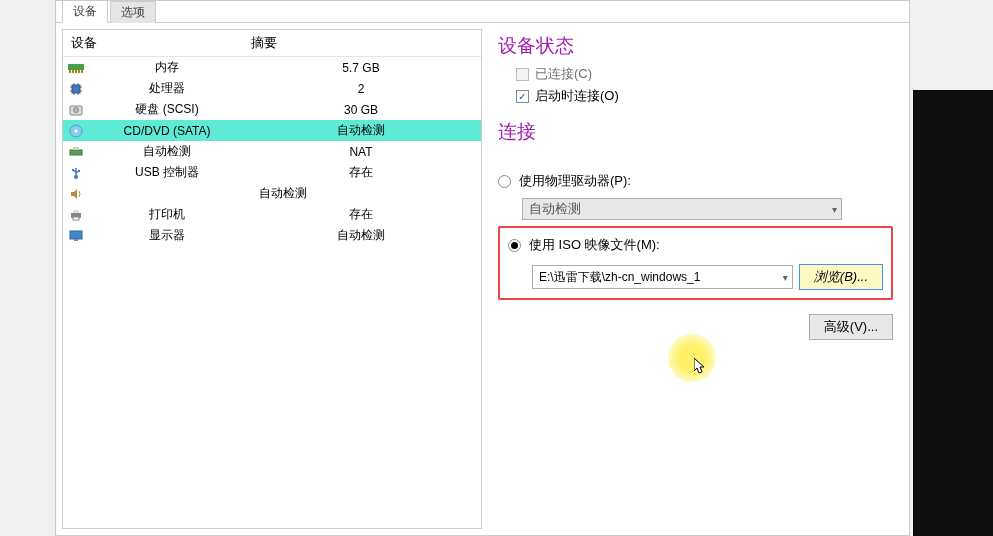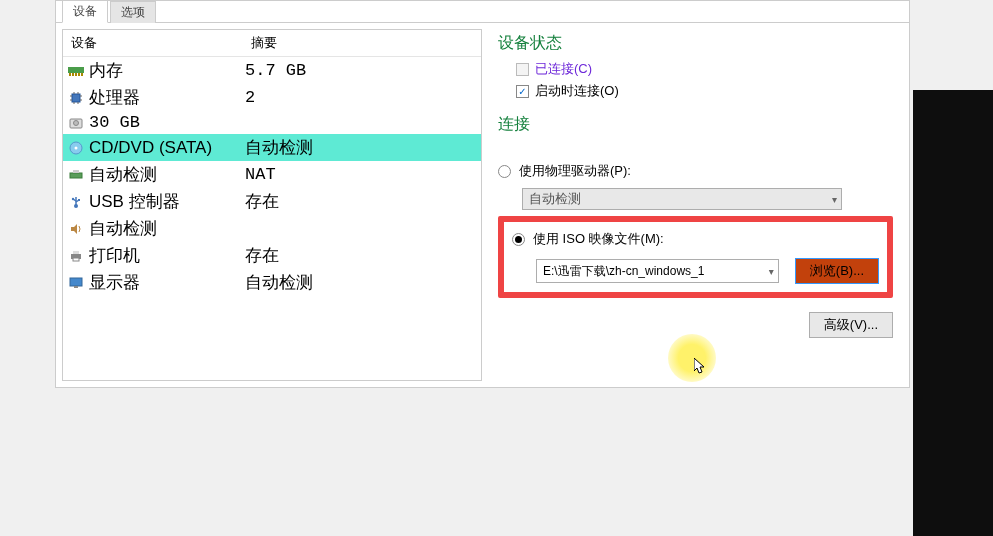"设备" .window { height: 388px -> 536px }
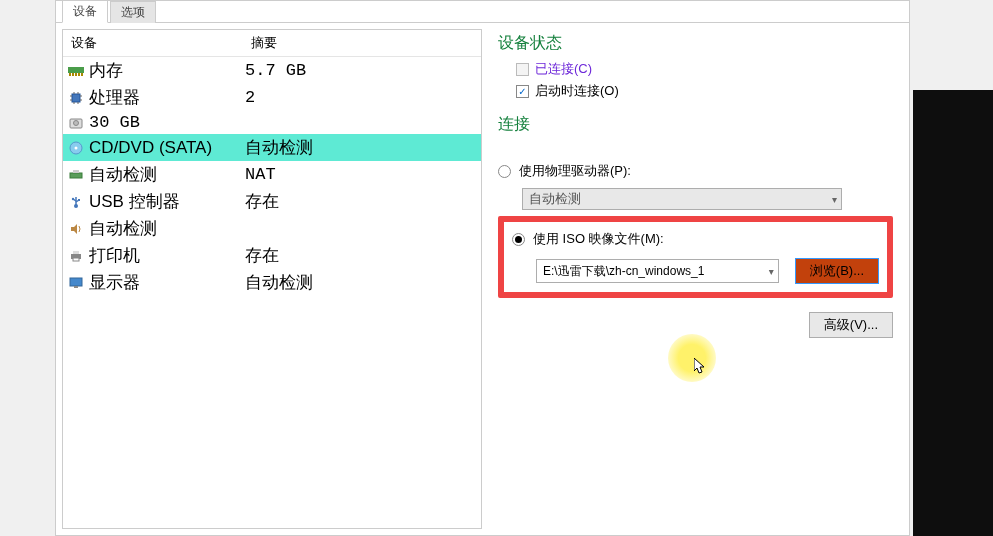"设备状态" .fieldset .legend { color: #15803d -> #a21caf; font-size: 16px -> 19px }
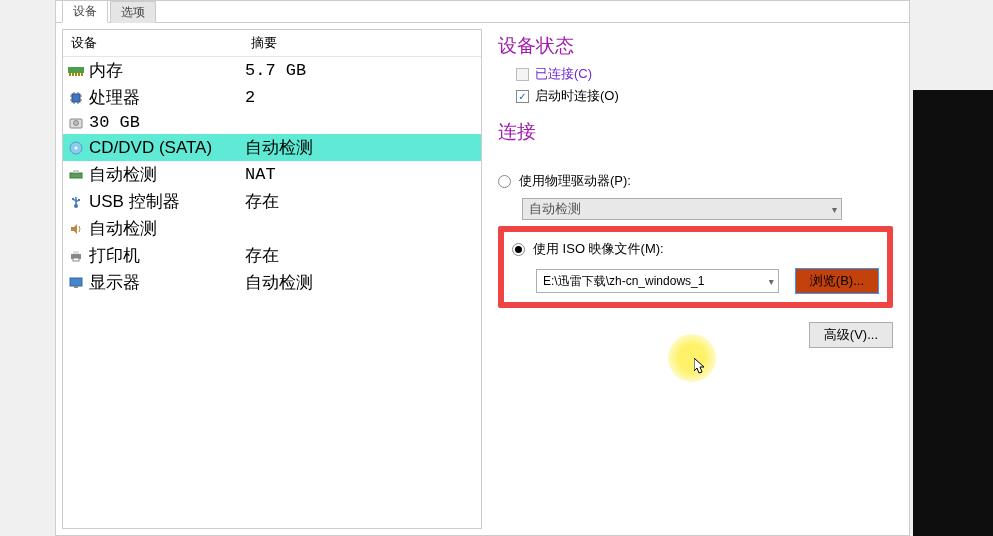"内存" .dev-row { font-size: 17px -> 12px; text-align: none -> center }
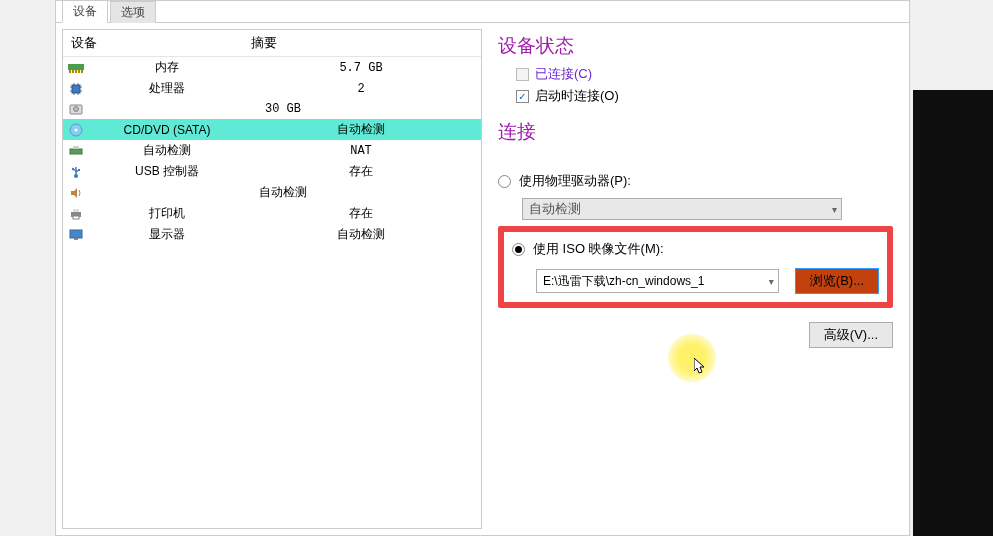"5.7 GB" .dev-row .dev-summary { font-family: Liberation Mono, monospace -> none }
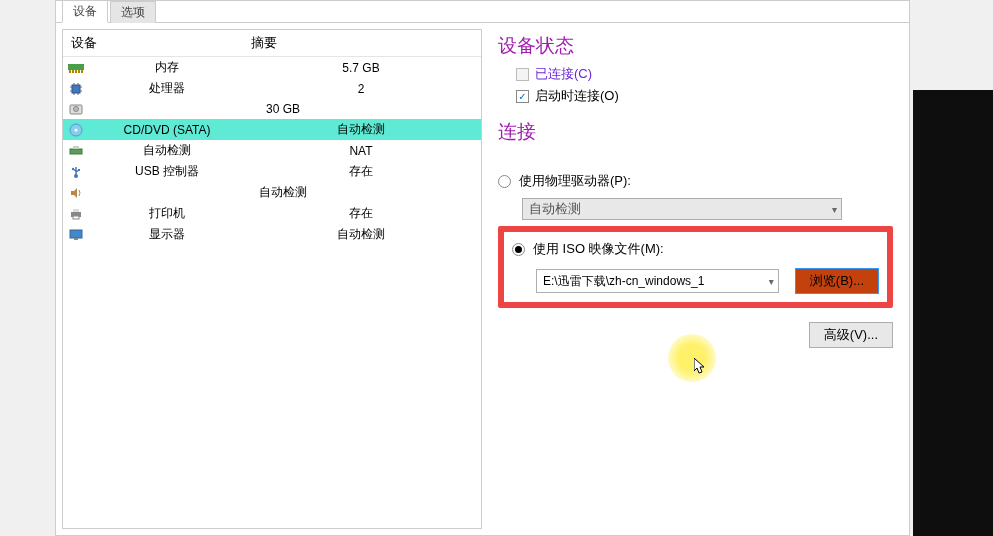"已连接(C)" .check-row.disabled { color: #6d28d9 -> #737373 }
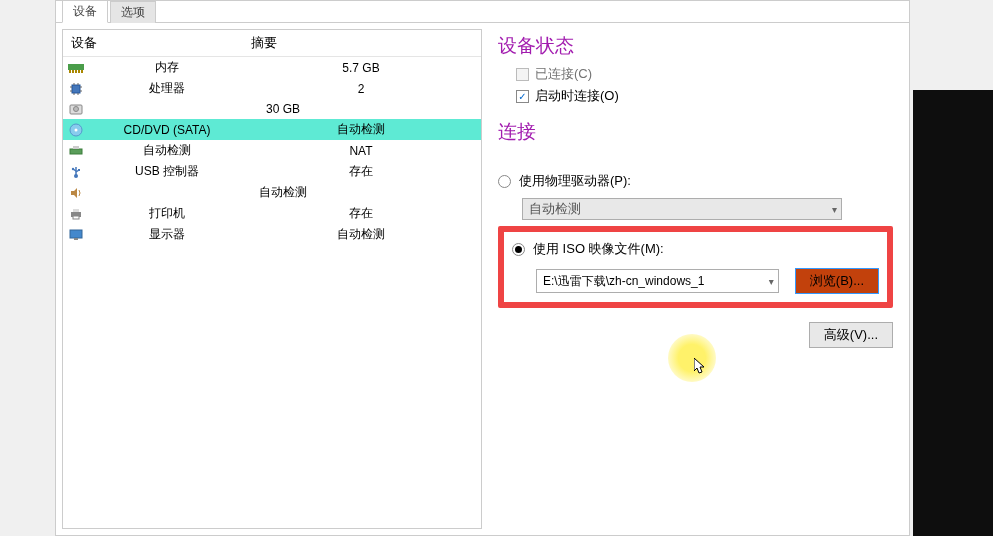"硬盘 (SCSI)" span.dev-name { html: none -> <span>硬盘 (SCSI)</span> }
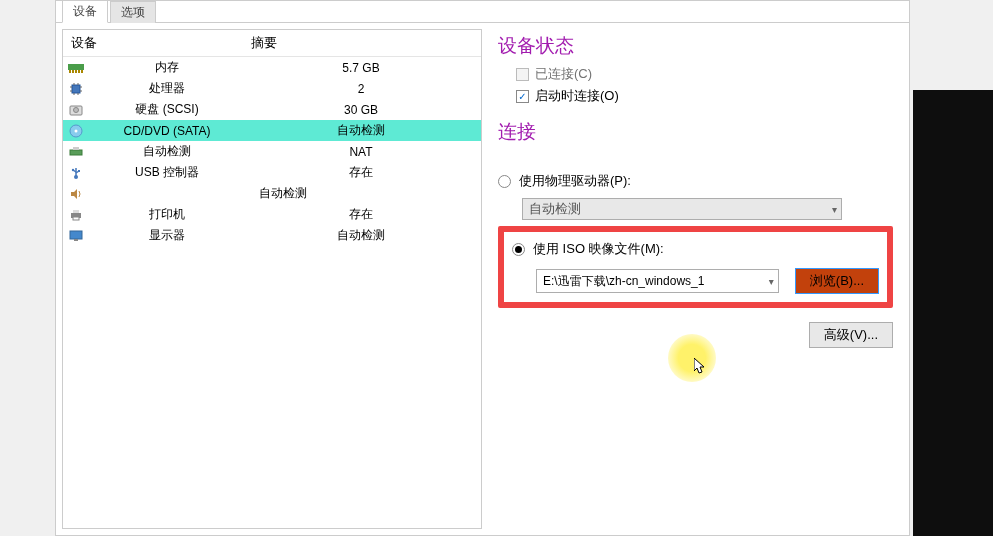"使用 ISO 映像文件(M):" .highlight-box { border: 6px solid #ef4444 -> 2px solid #ef4444 }
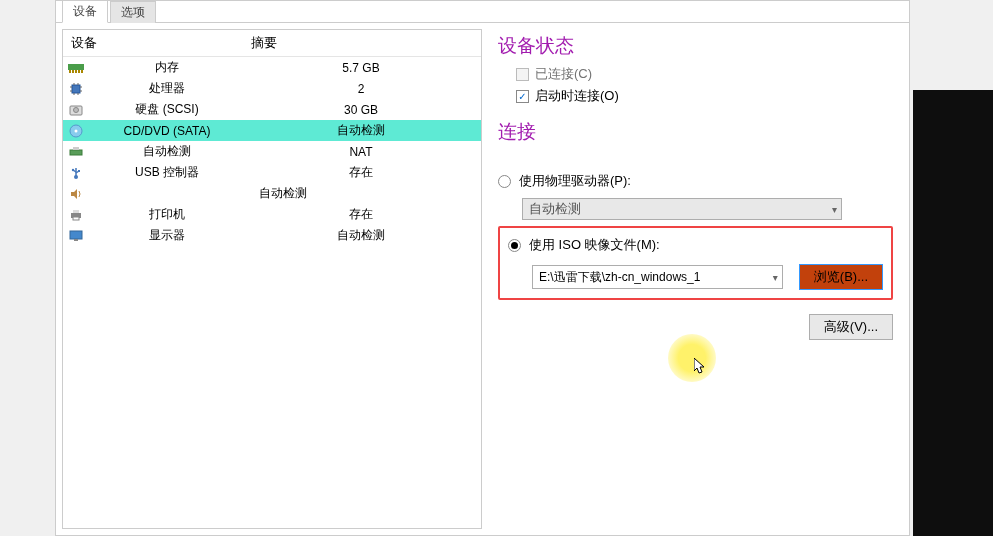"E:\迅雷下载\zh-cn_windows_1" .iso-row { gap: 16px -> 6px }
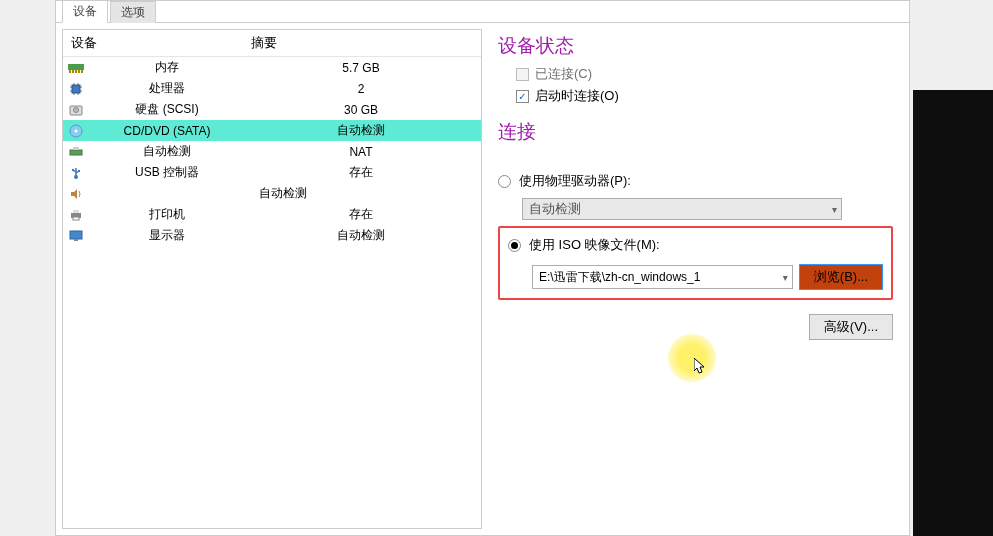"浏览(B)..." .btn.highlighted { background: #c2410c -> #fef9c3; font-style: none -> italic }
